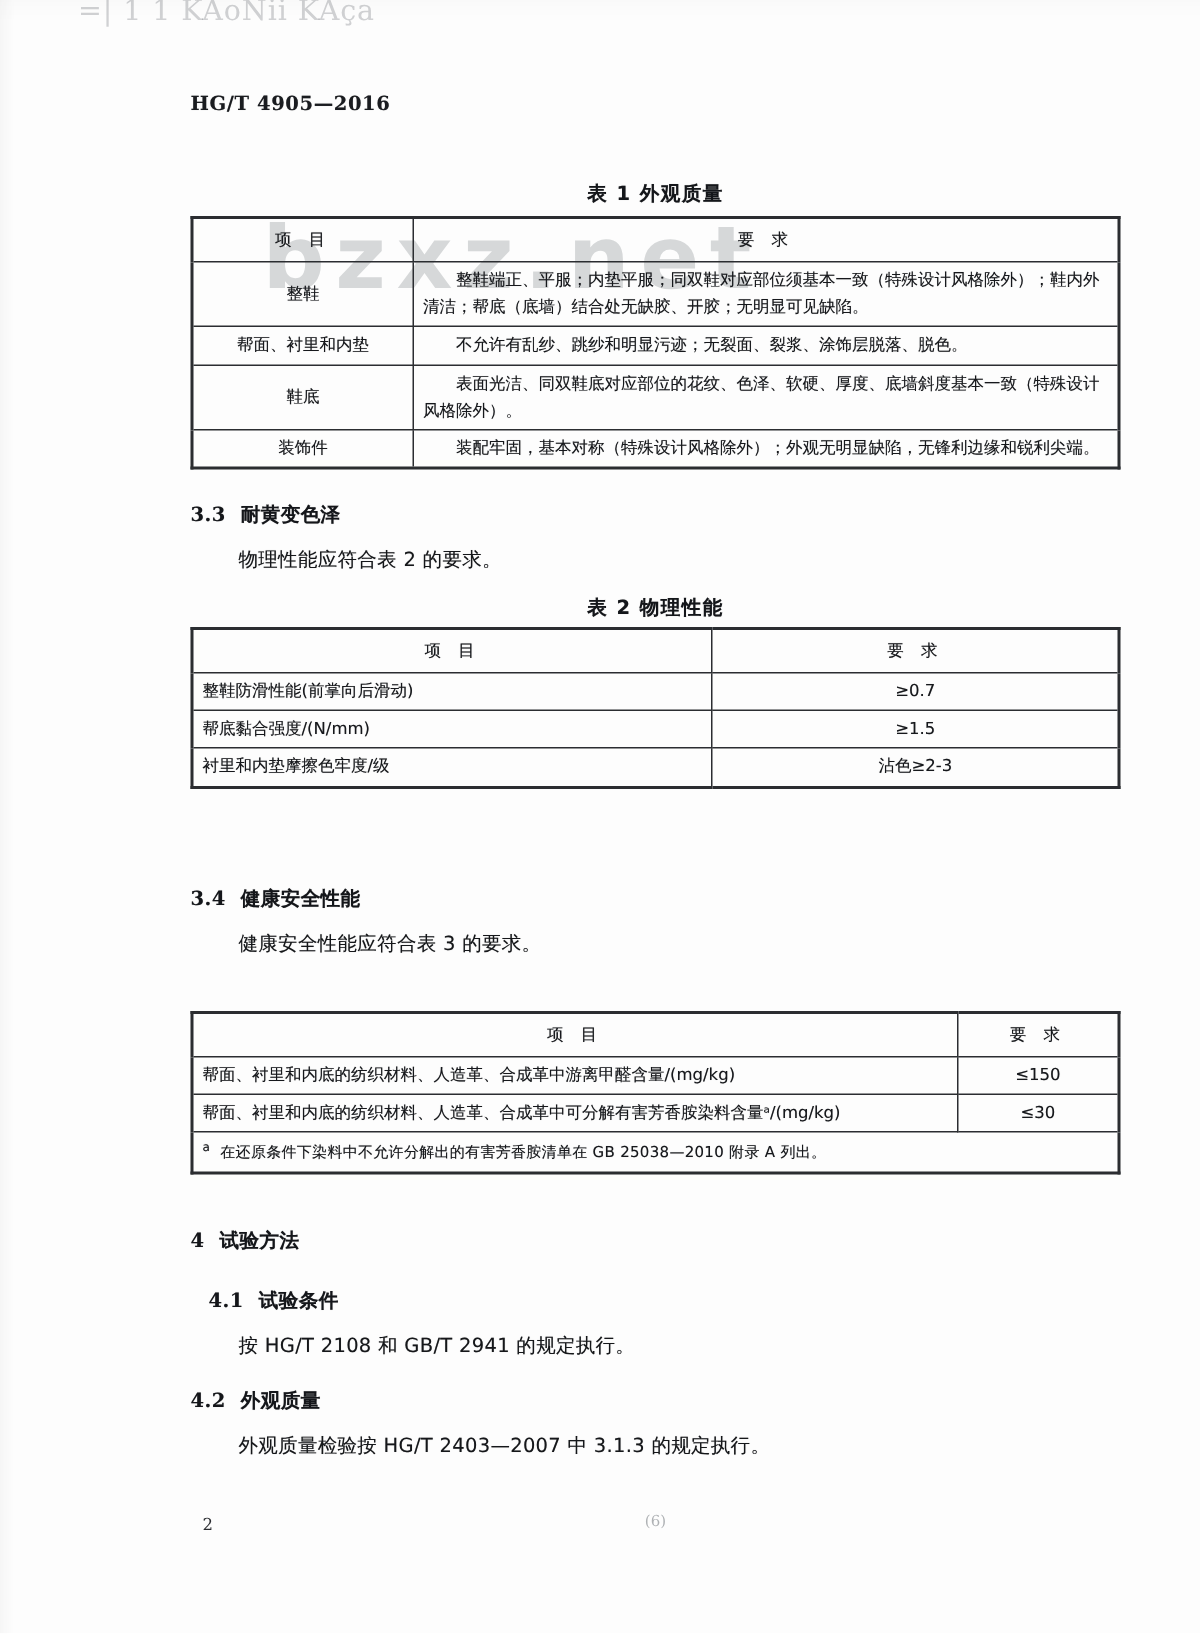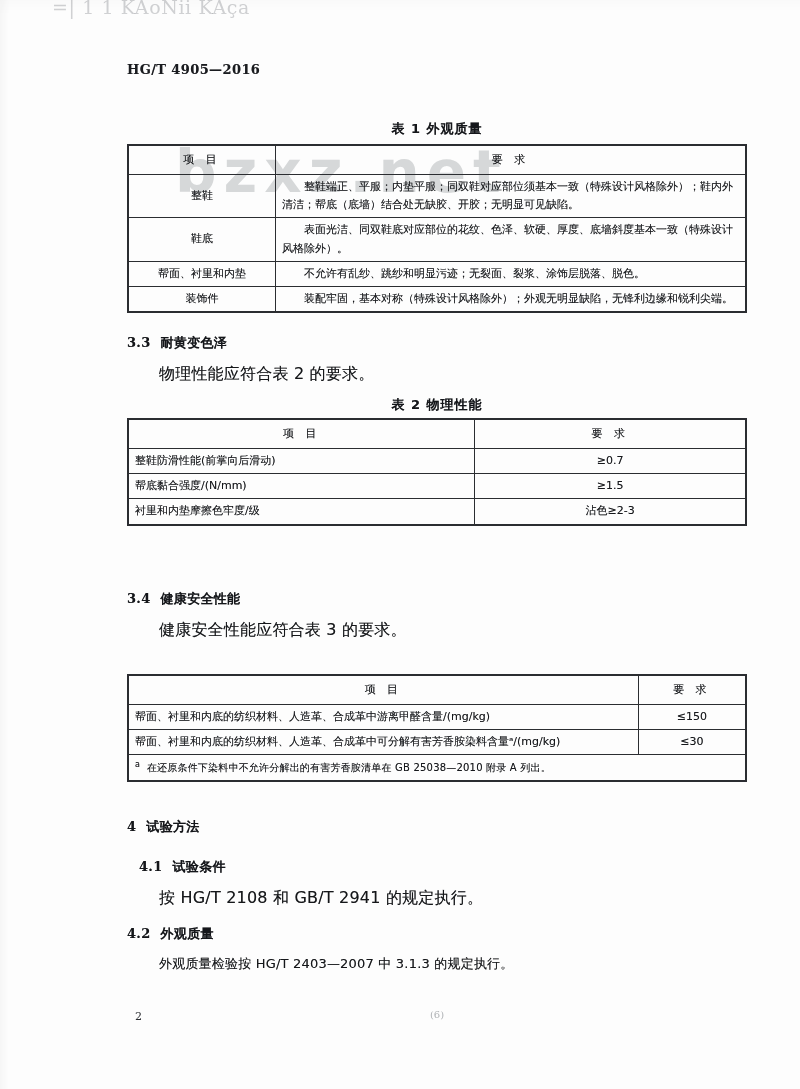"鞋底" tr { order: before "帮面、衬里和内垫" -> after "帮面、衬里和内垫" }
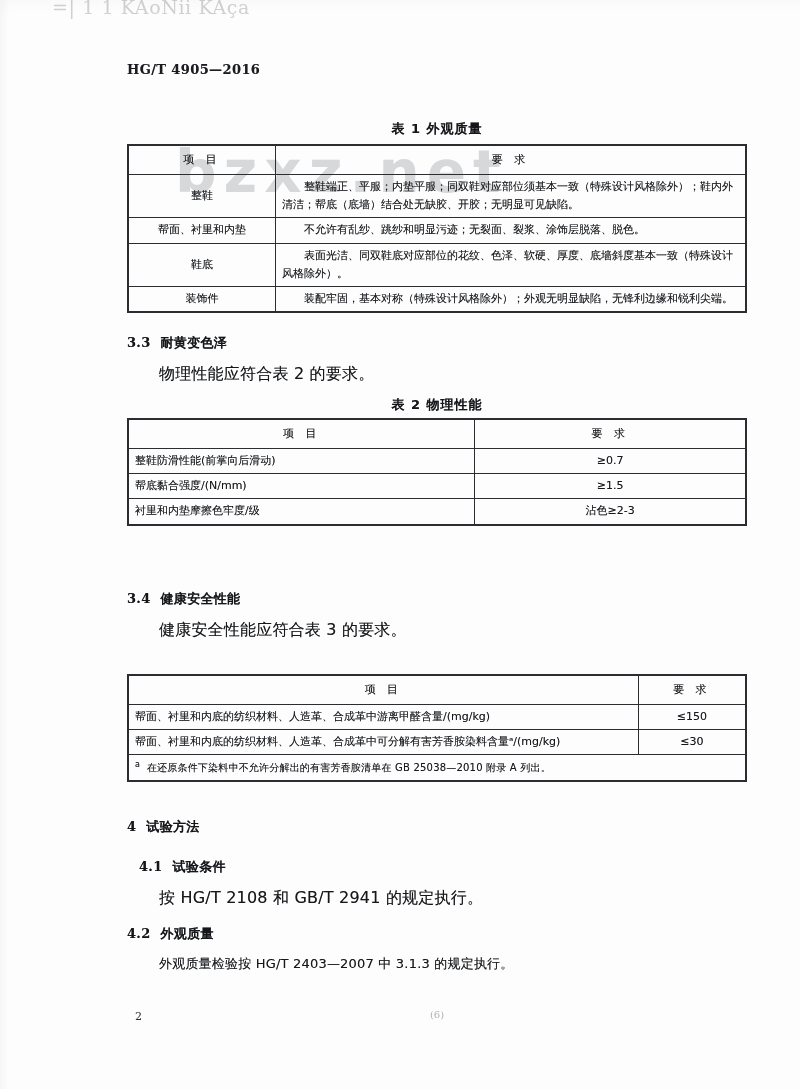"物理性能应符合表 2 的要求。" .para { font-size: 16px -> 13px }
